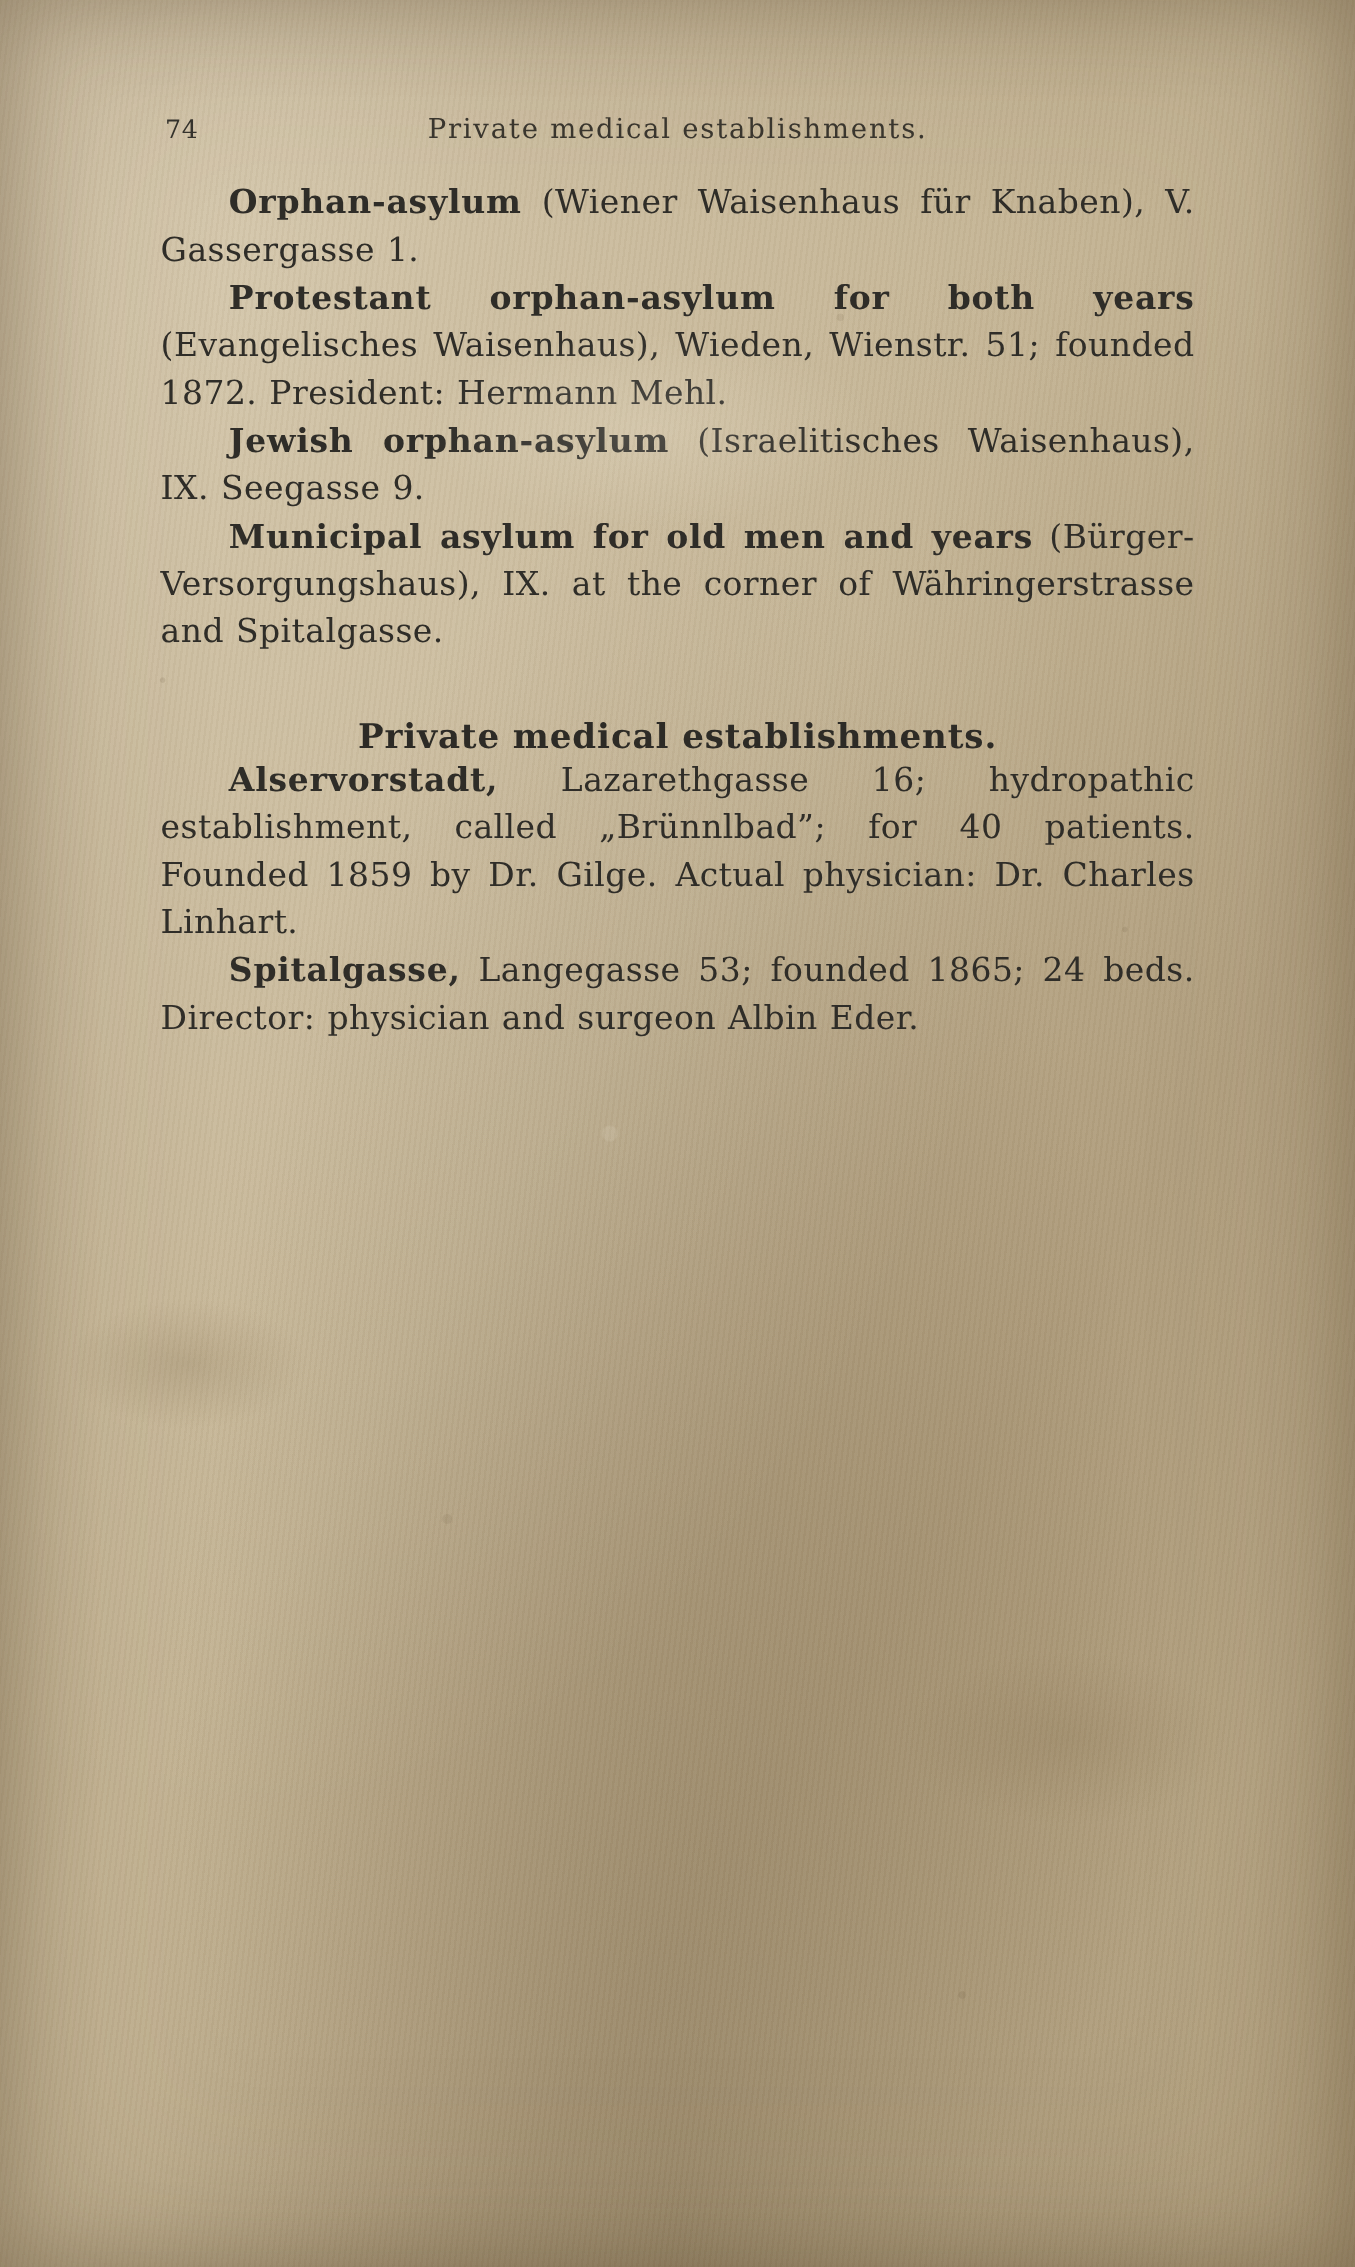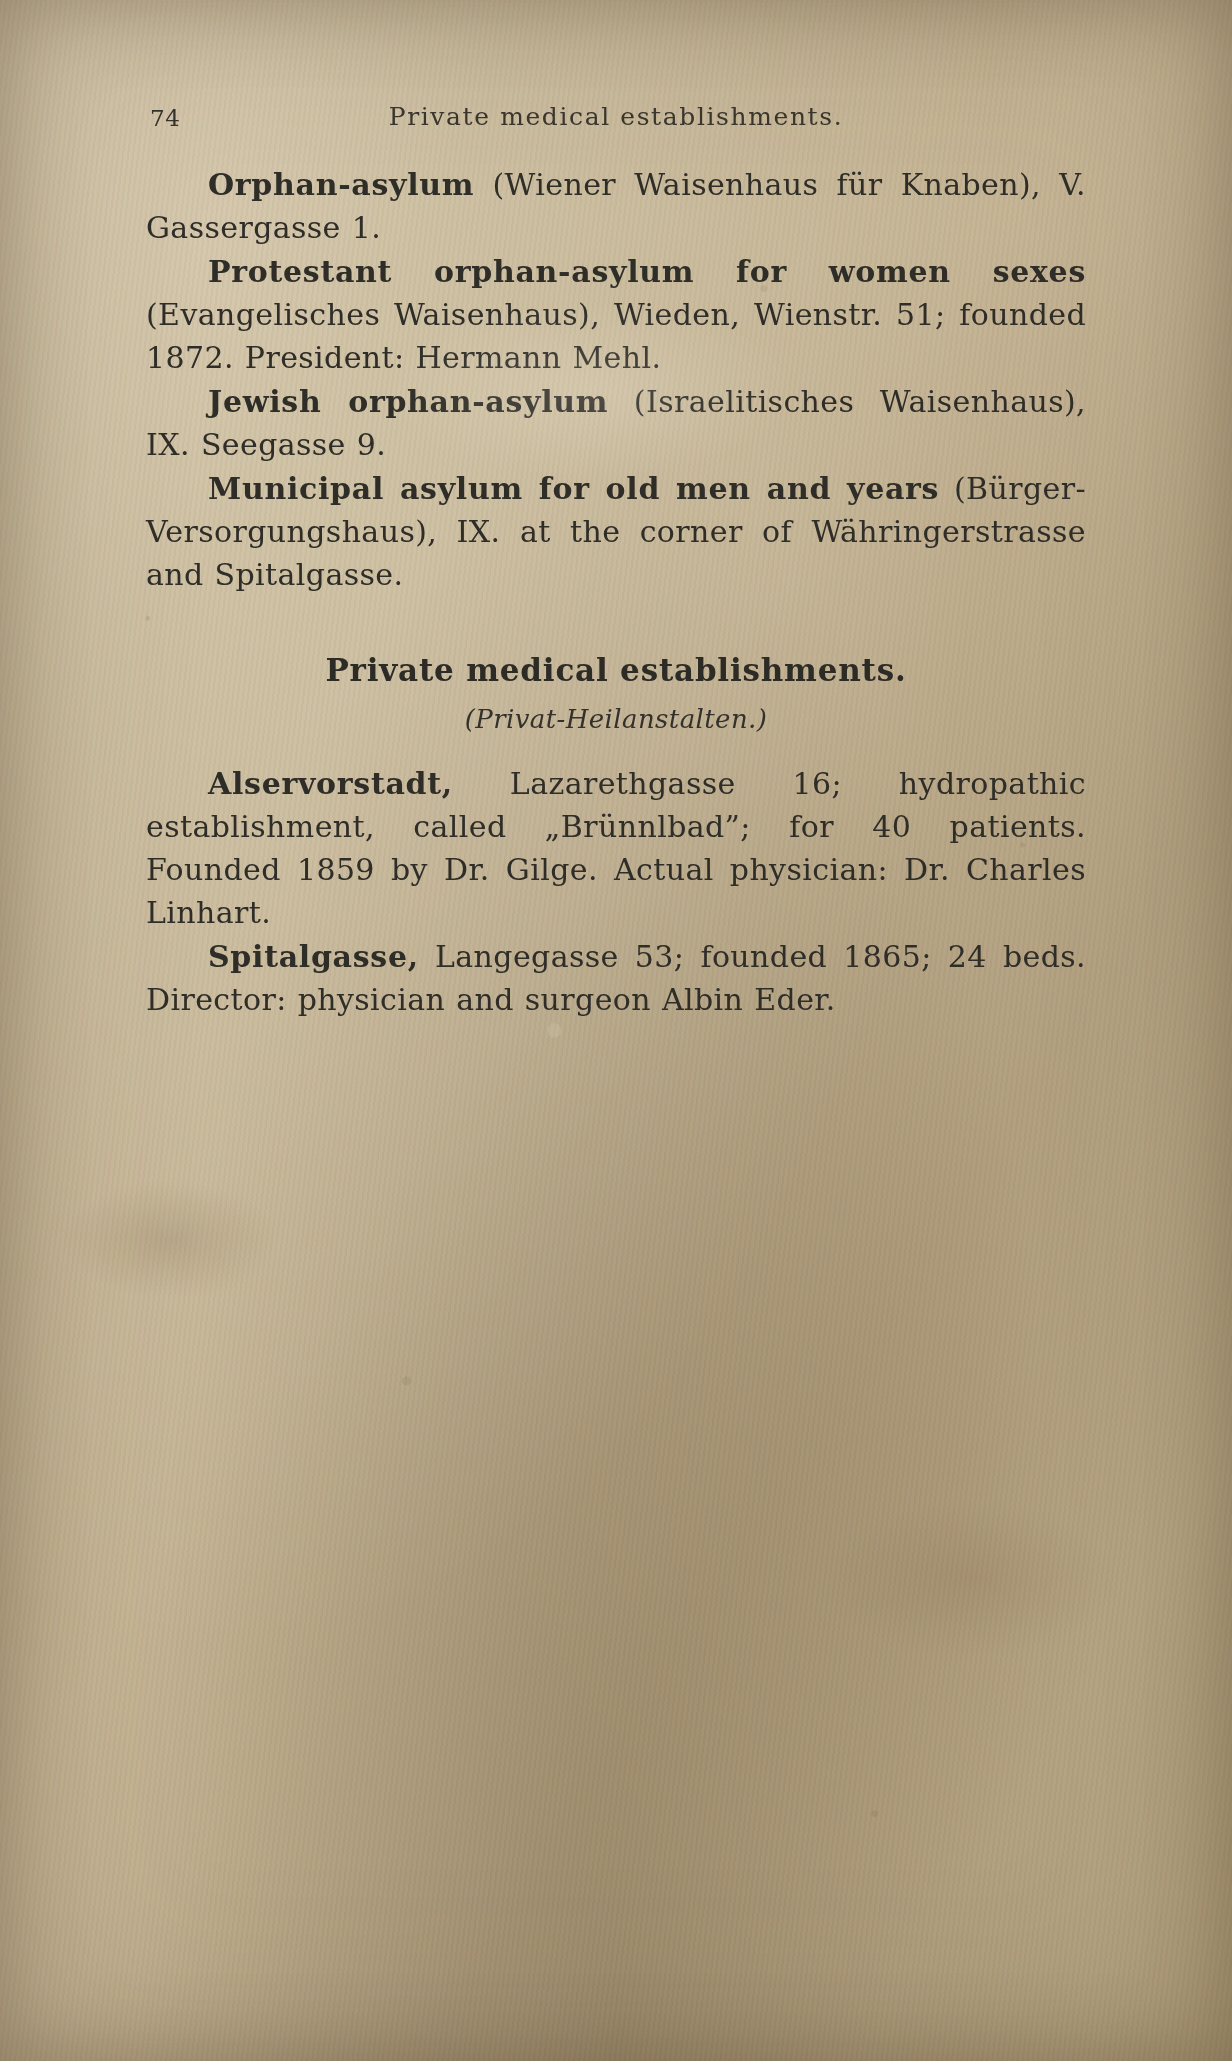"Protestant orphan-asylum for women sexes" span.hd { text: women sexes -> both years }
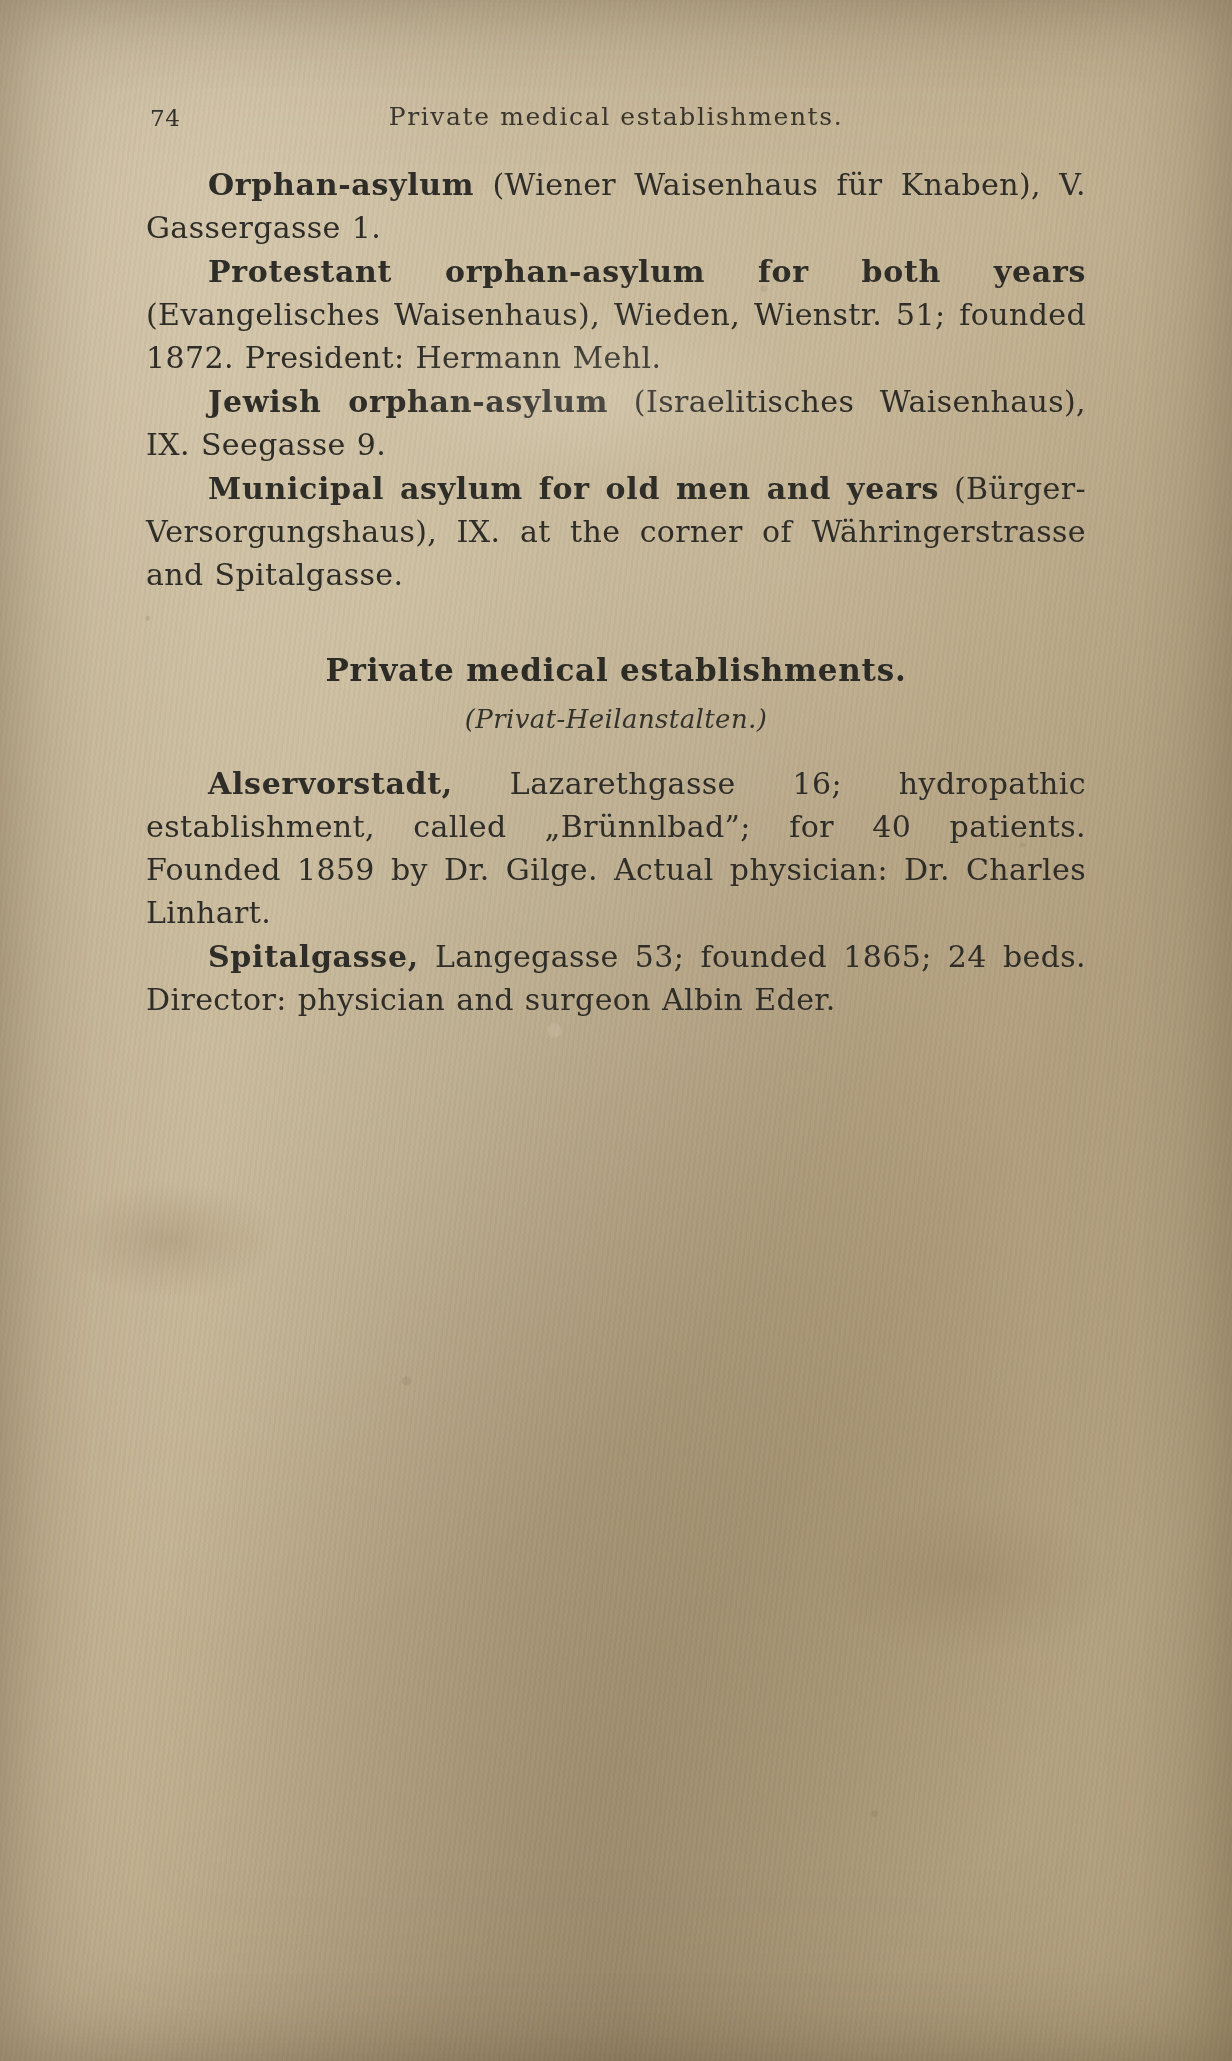"(Privat-Heilanstalten.)" div.section-subtitle { html: <div>(Privat-Heilanstalten.)</div> -> none }
